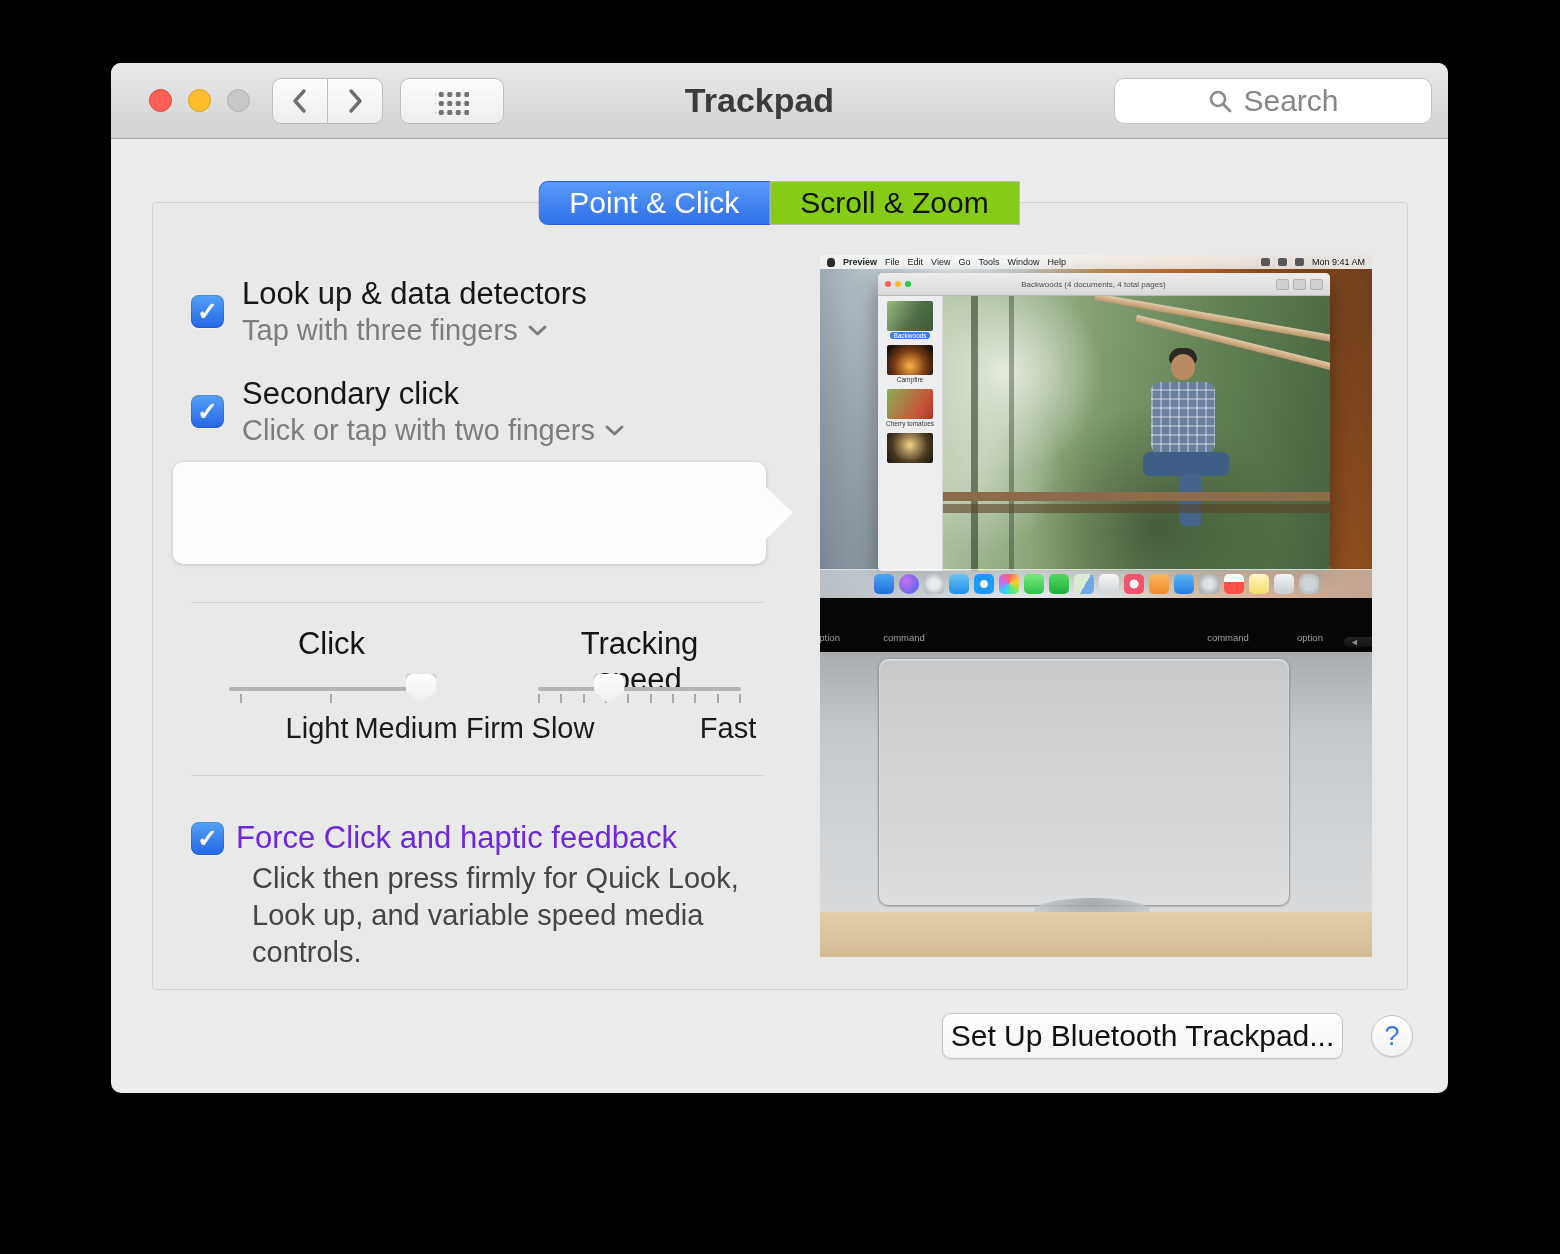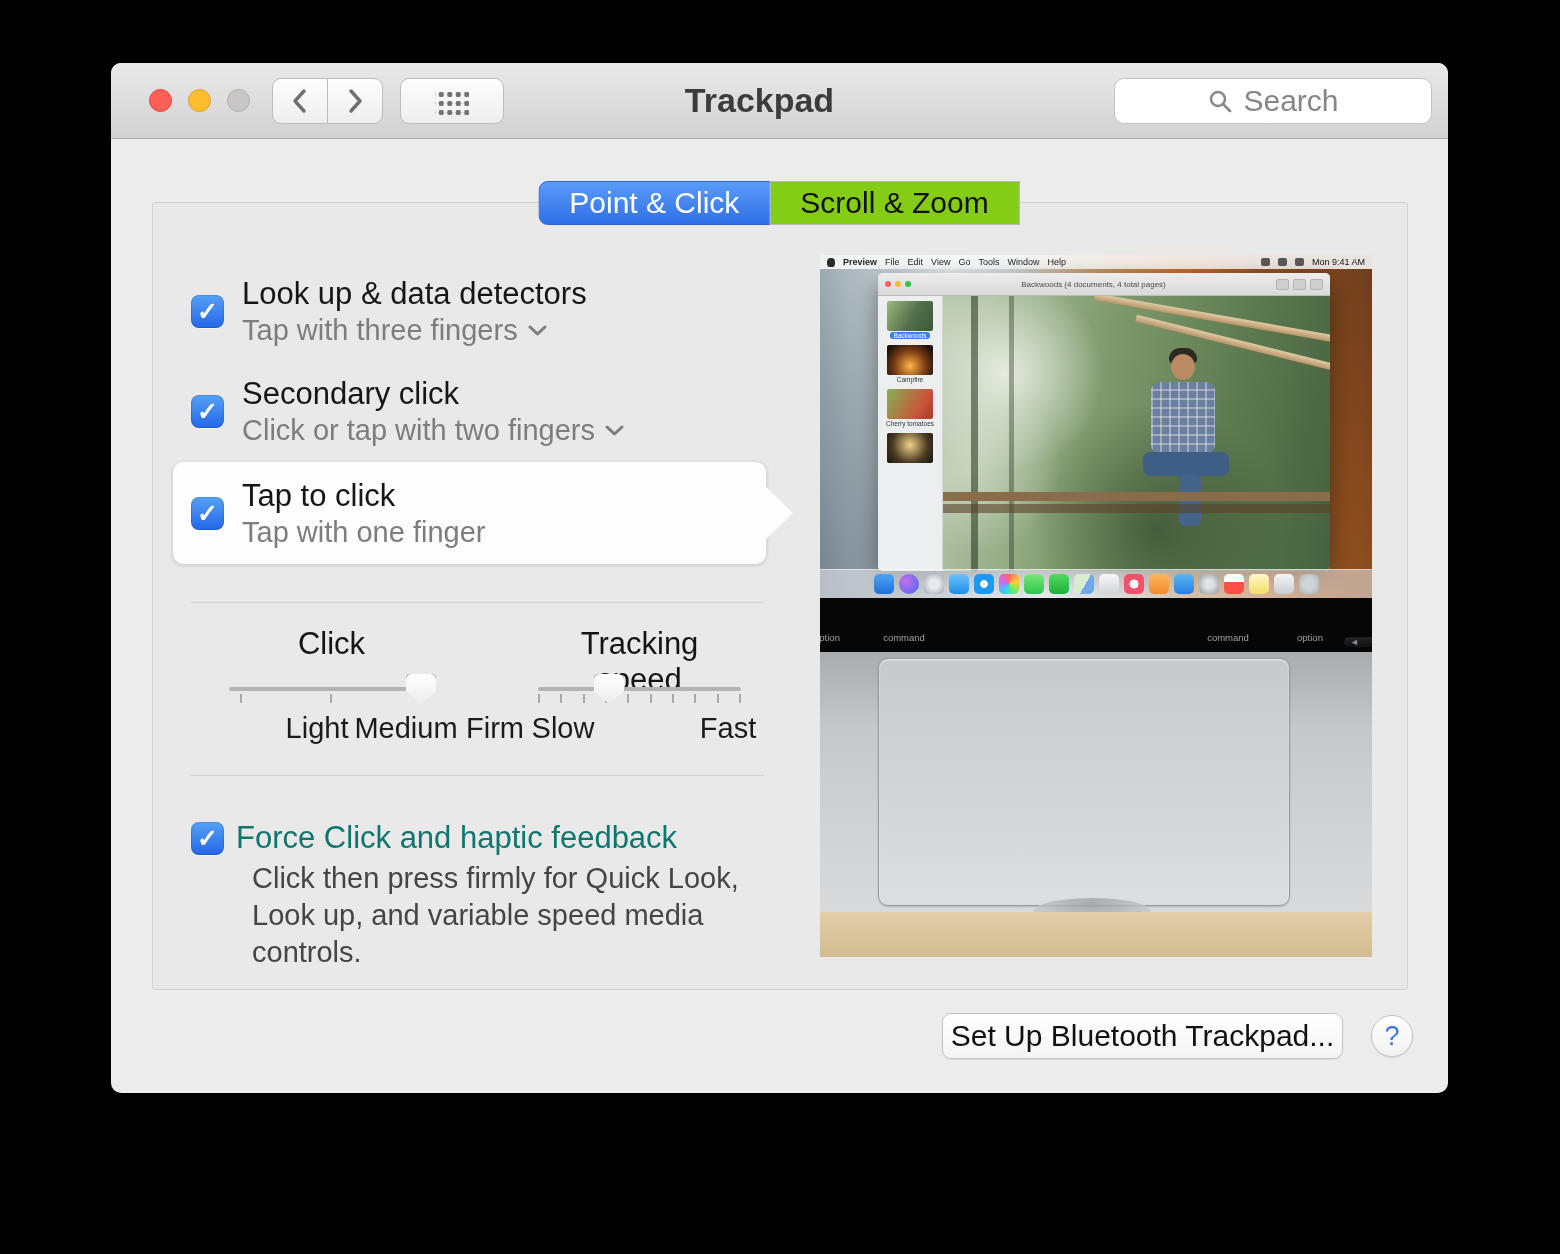"Tap to click" div.setting { html: <div> <span></span> <span> <div>Tap to click</div> <div> <span>Tap with one finger</span> </div> </span> </div> -> none }
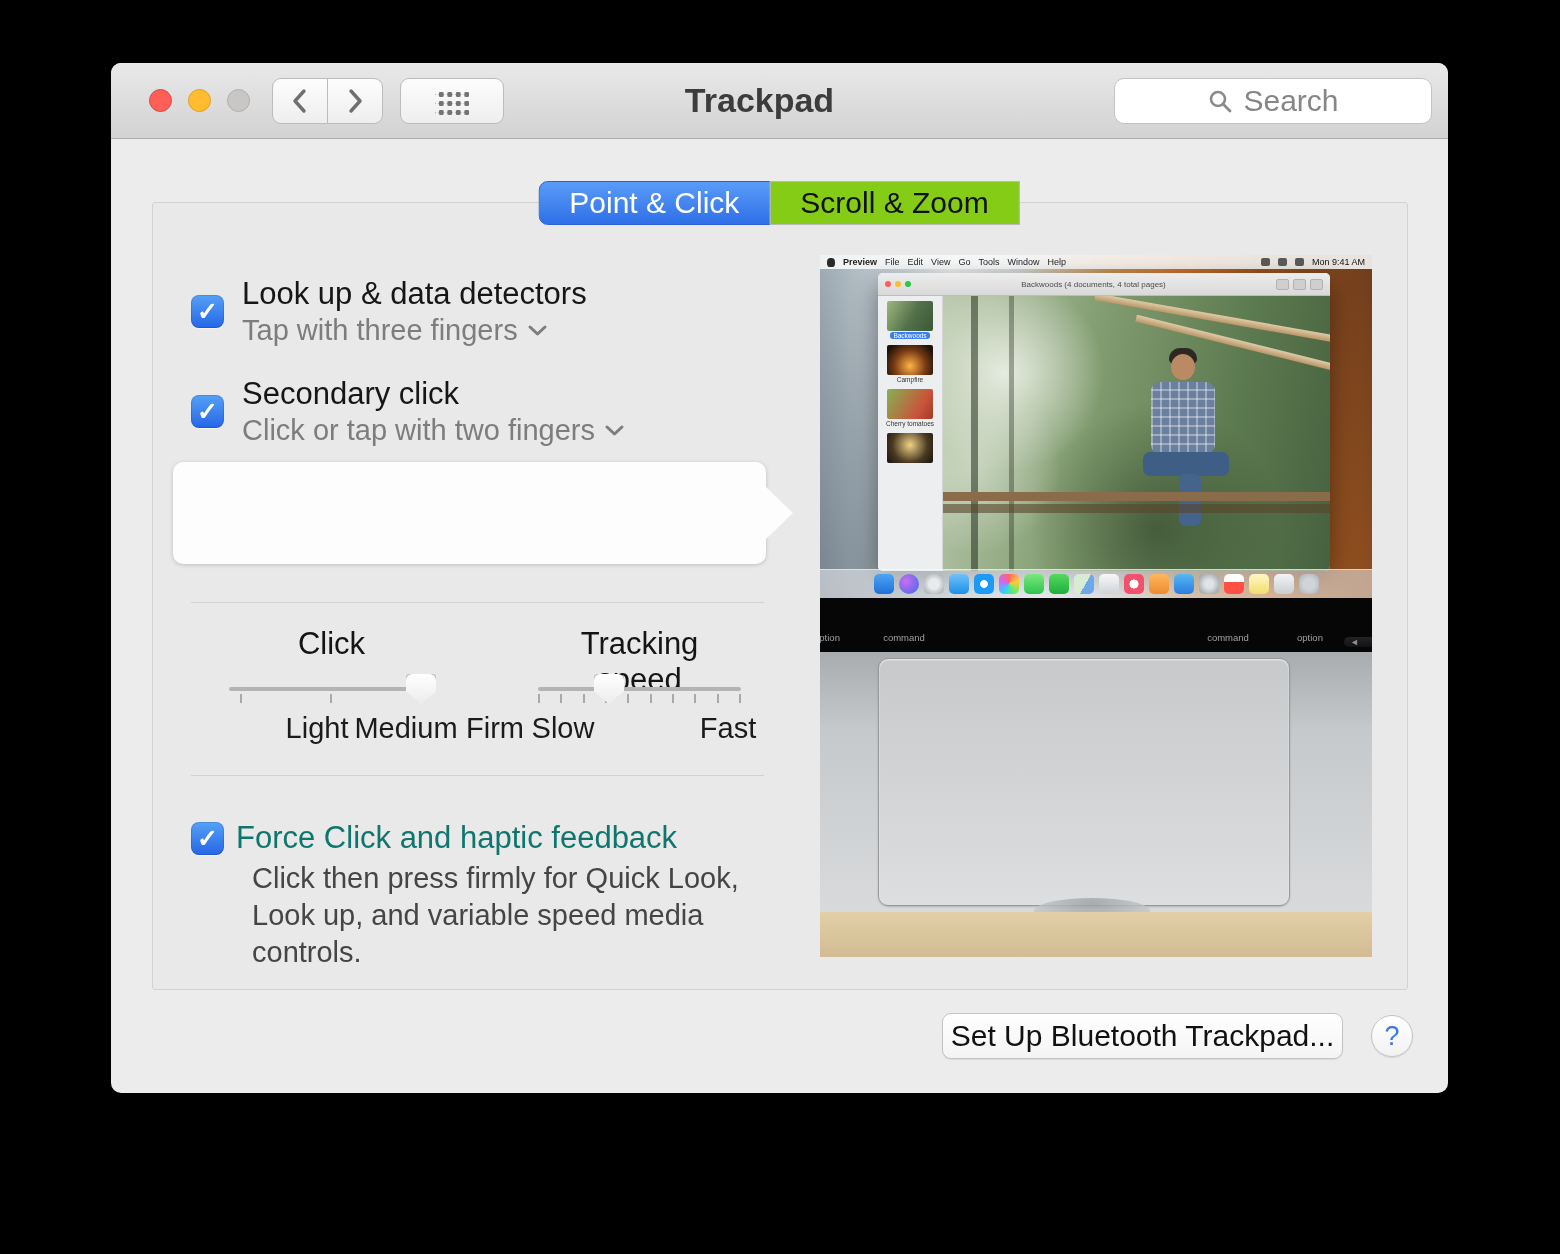"Force Click and haptic feedback" .force-label { color: #0f766e -> #6d28d9 }
